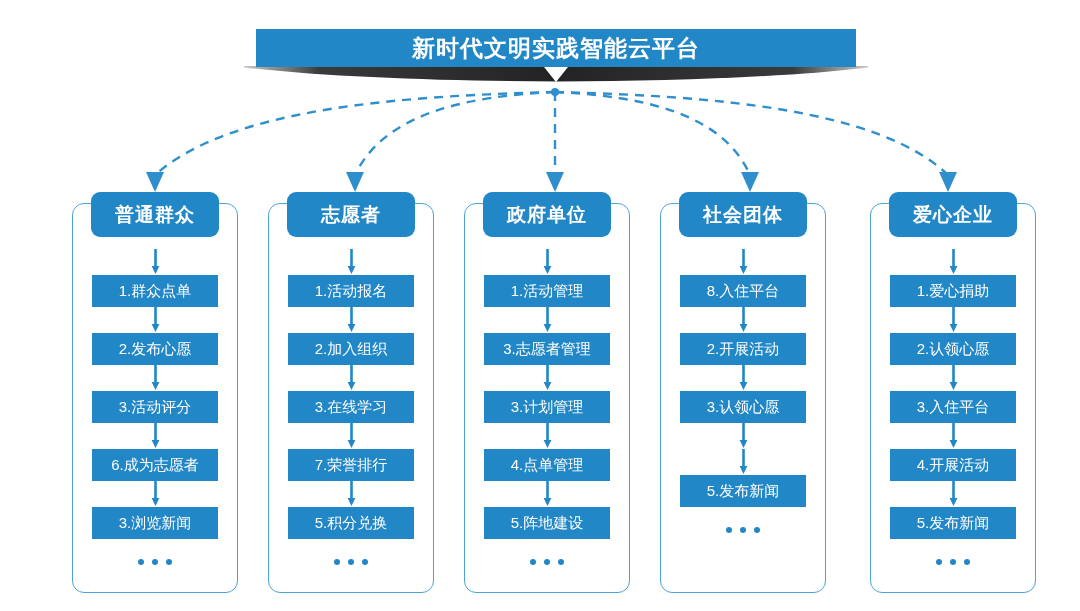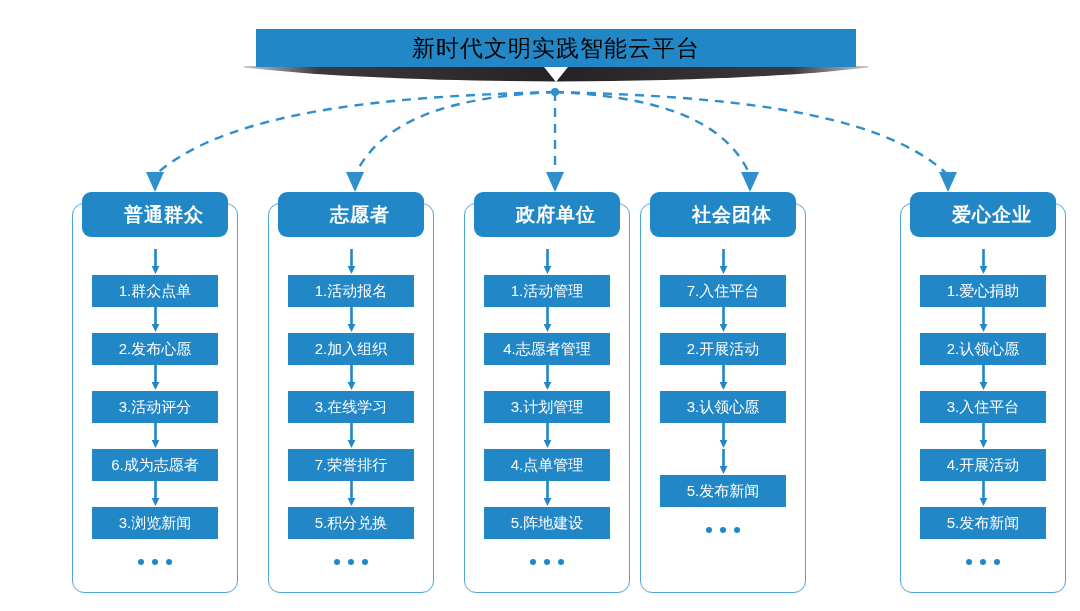"新时代文明实践智能云平台" #header-title { color: #000000 -> #ffffff; font-weight: normal -> bold }
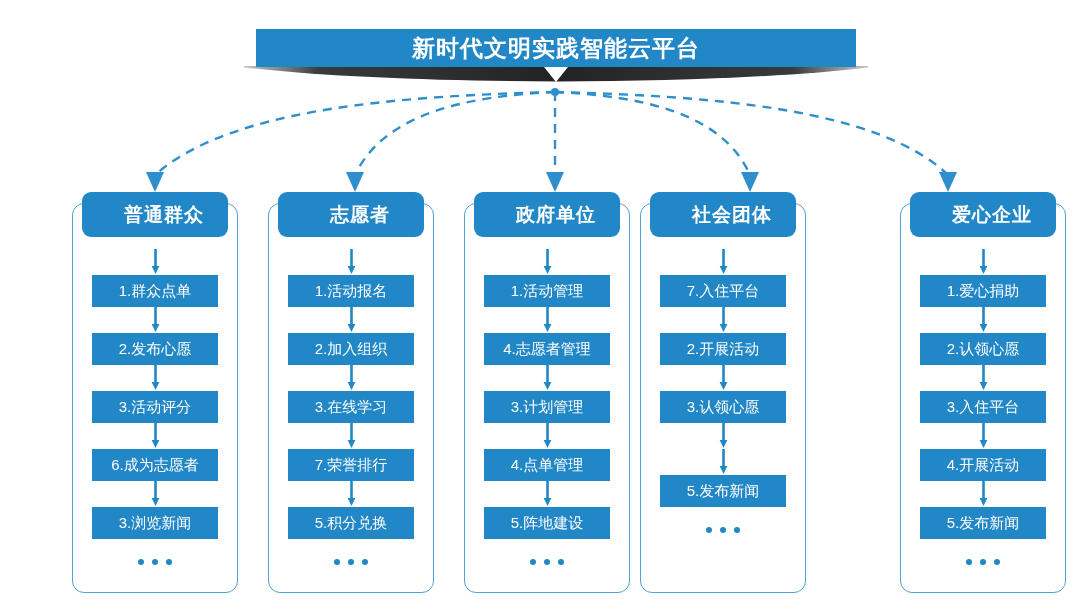"普通群众" .column-header { padding-left: 18px -> none }
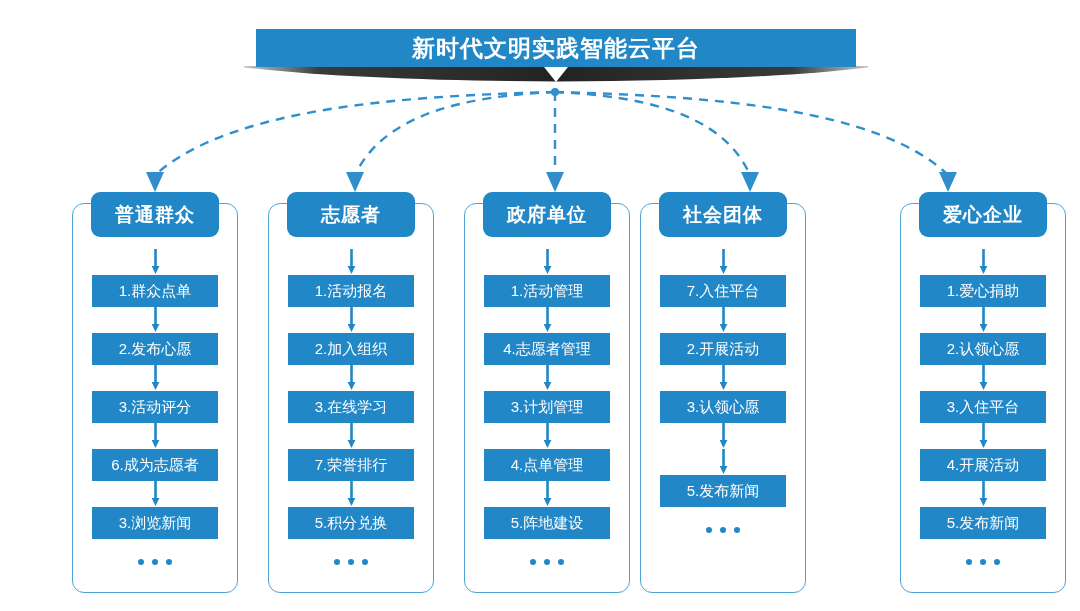"社会团体" div.column { left: 640px -> 660px }
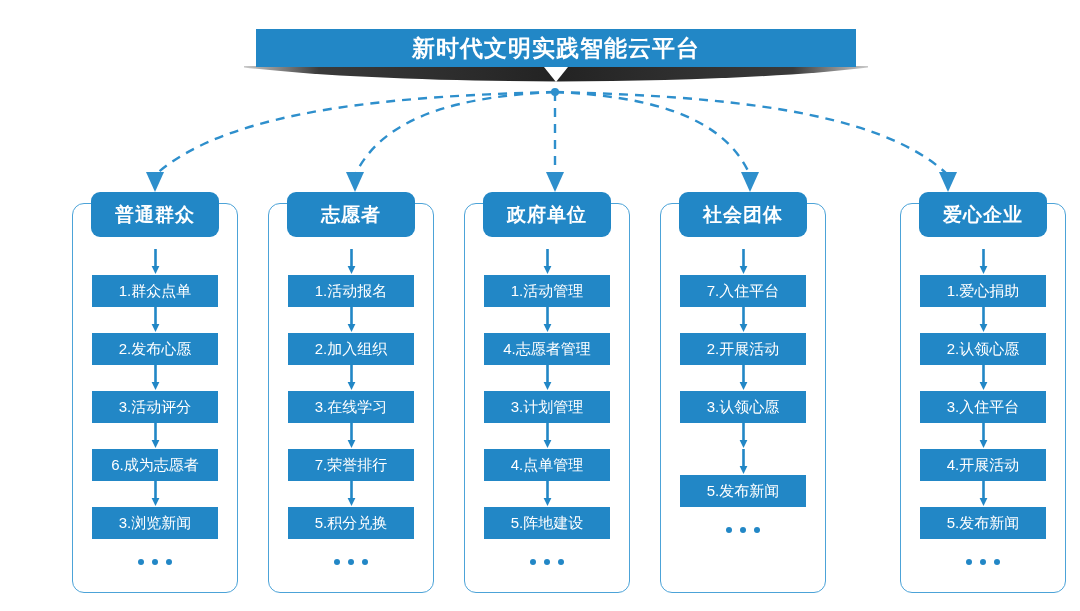"爱心企业" div.column { left: 900px -> 870px }
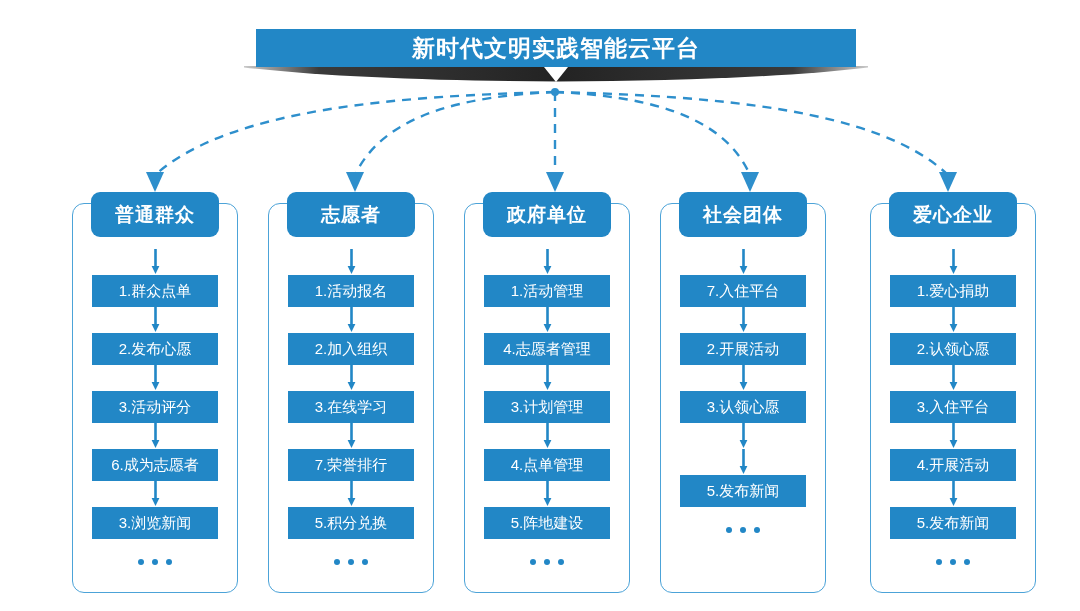"7.入住平台" div.step-box { text: 7 -> 8 }
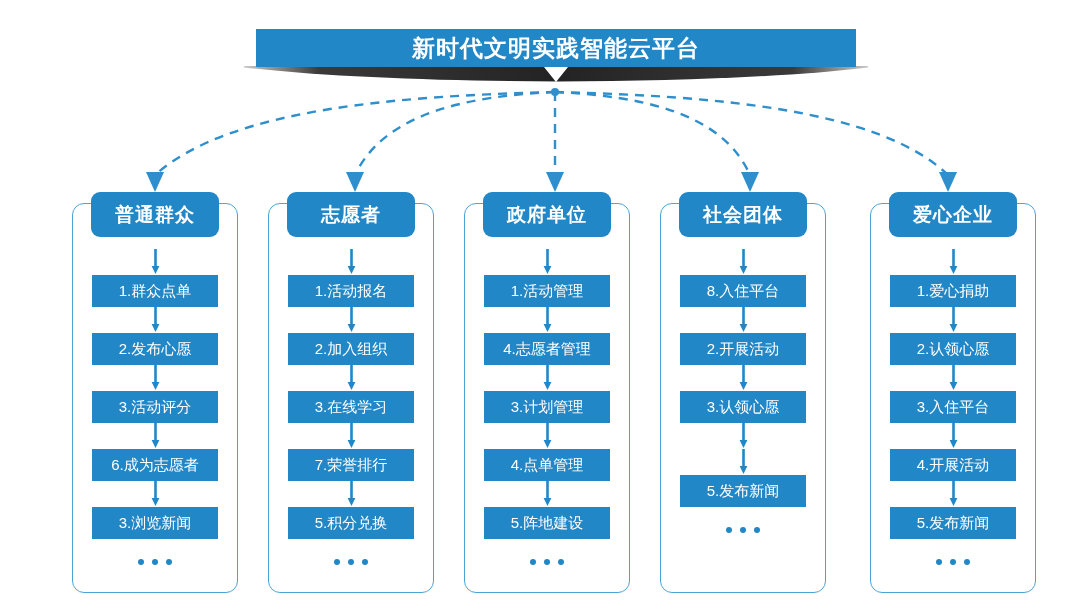"4.志愿者管理" div.step-box { text: 4 -> 3 }
